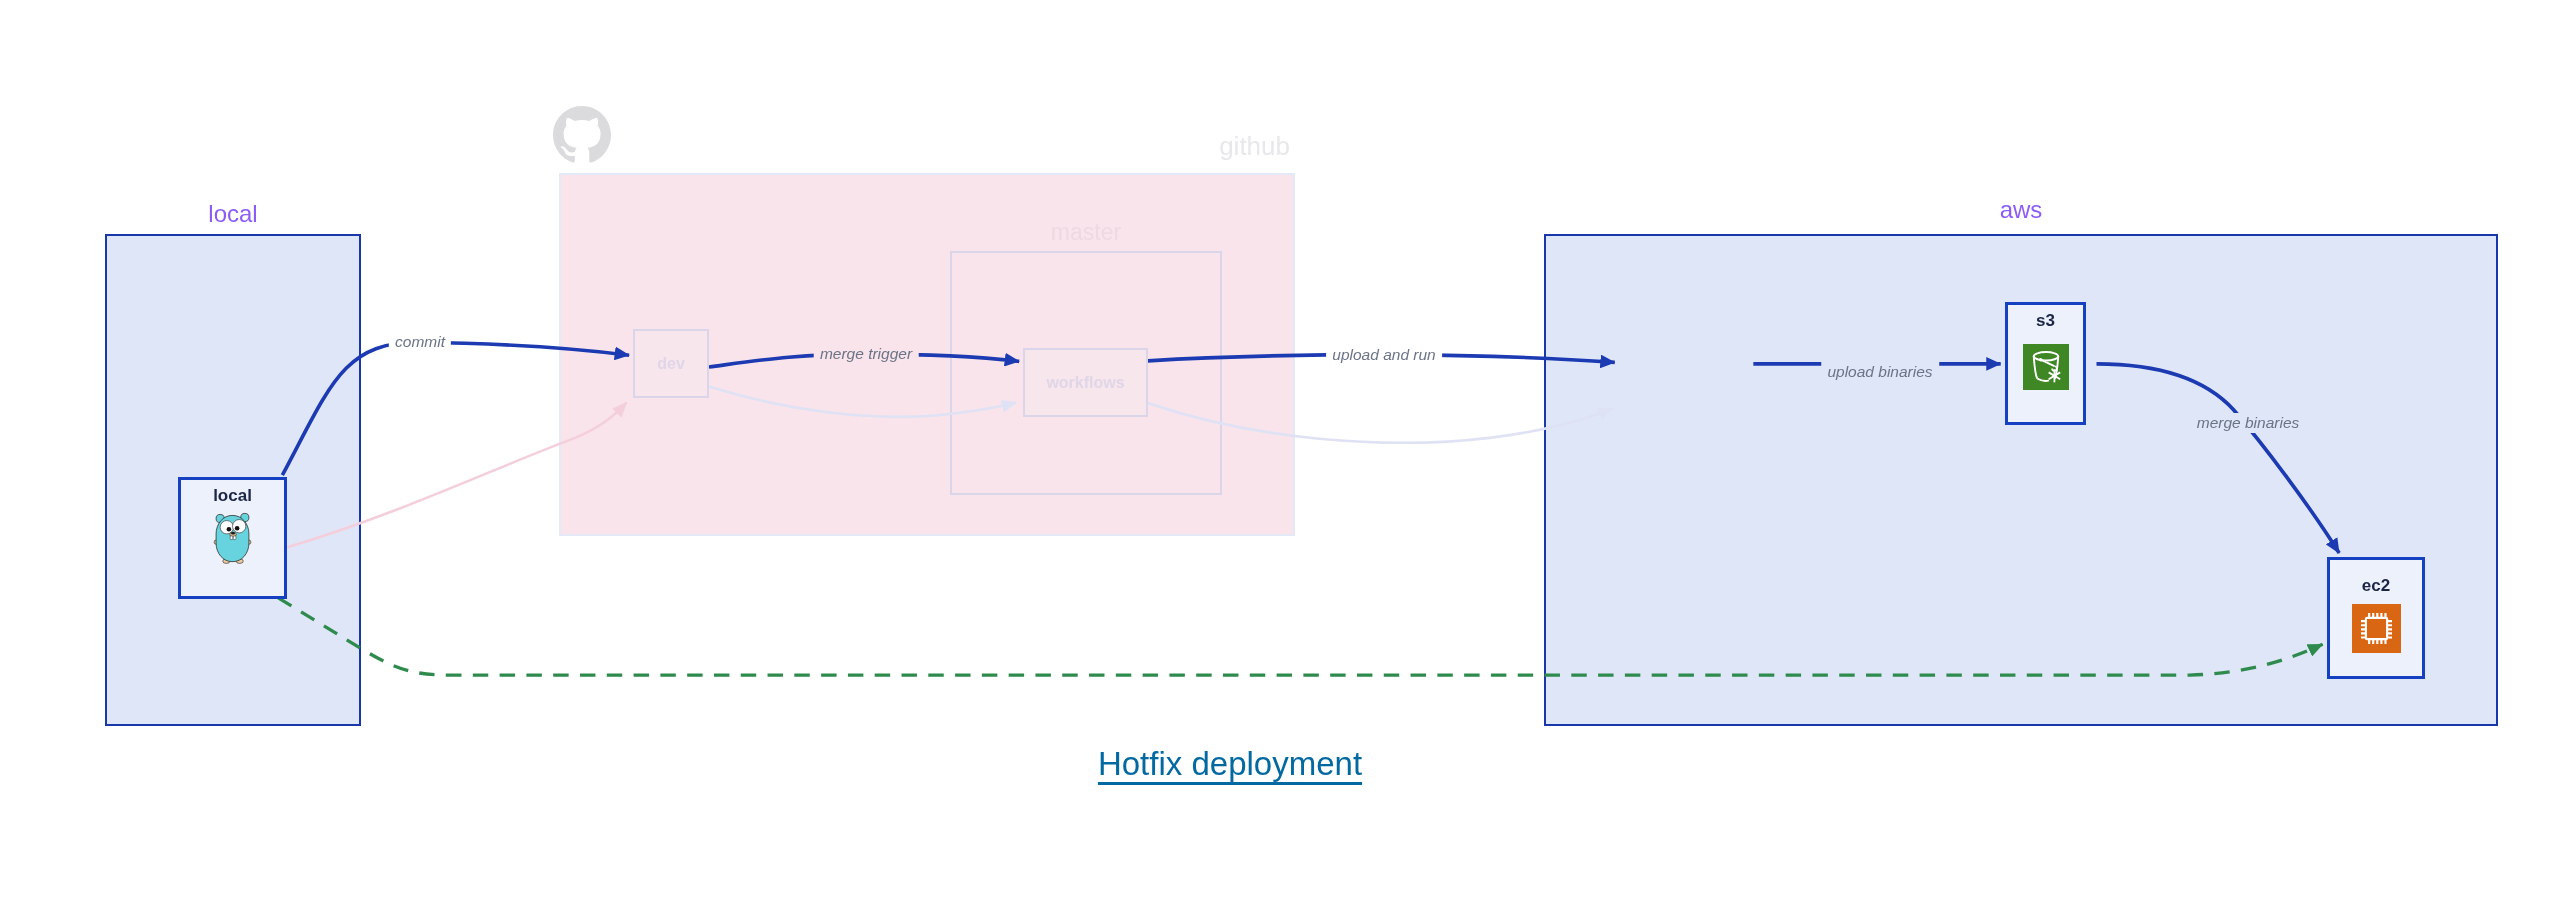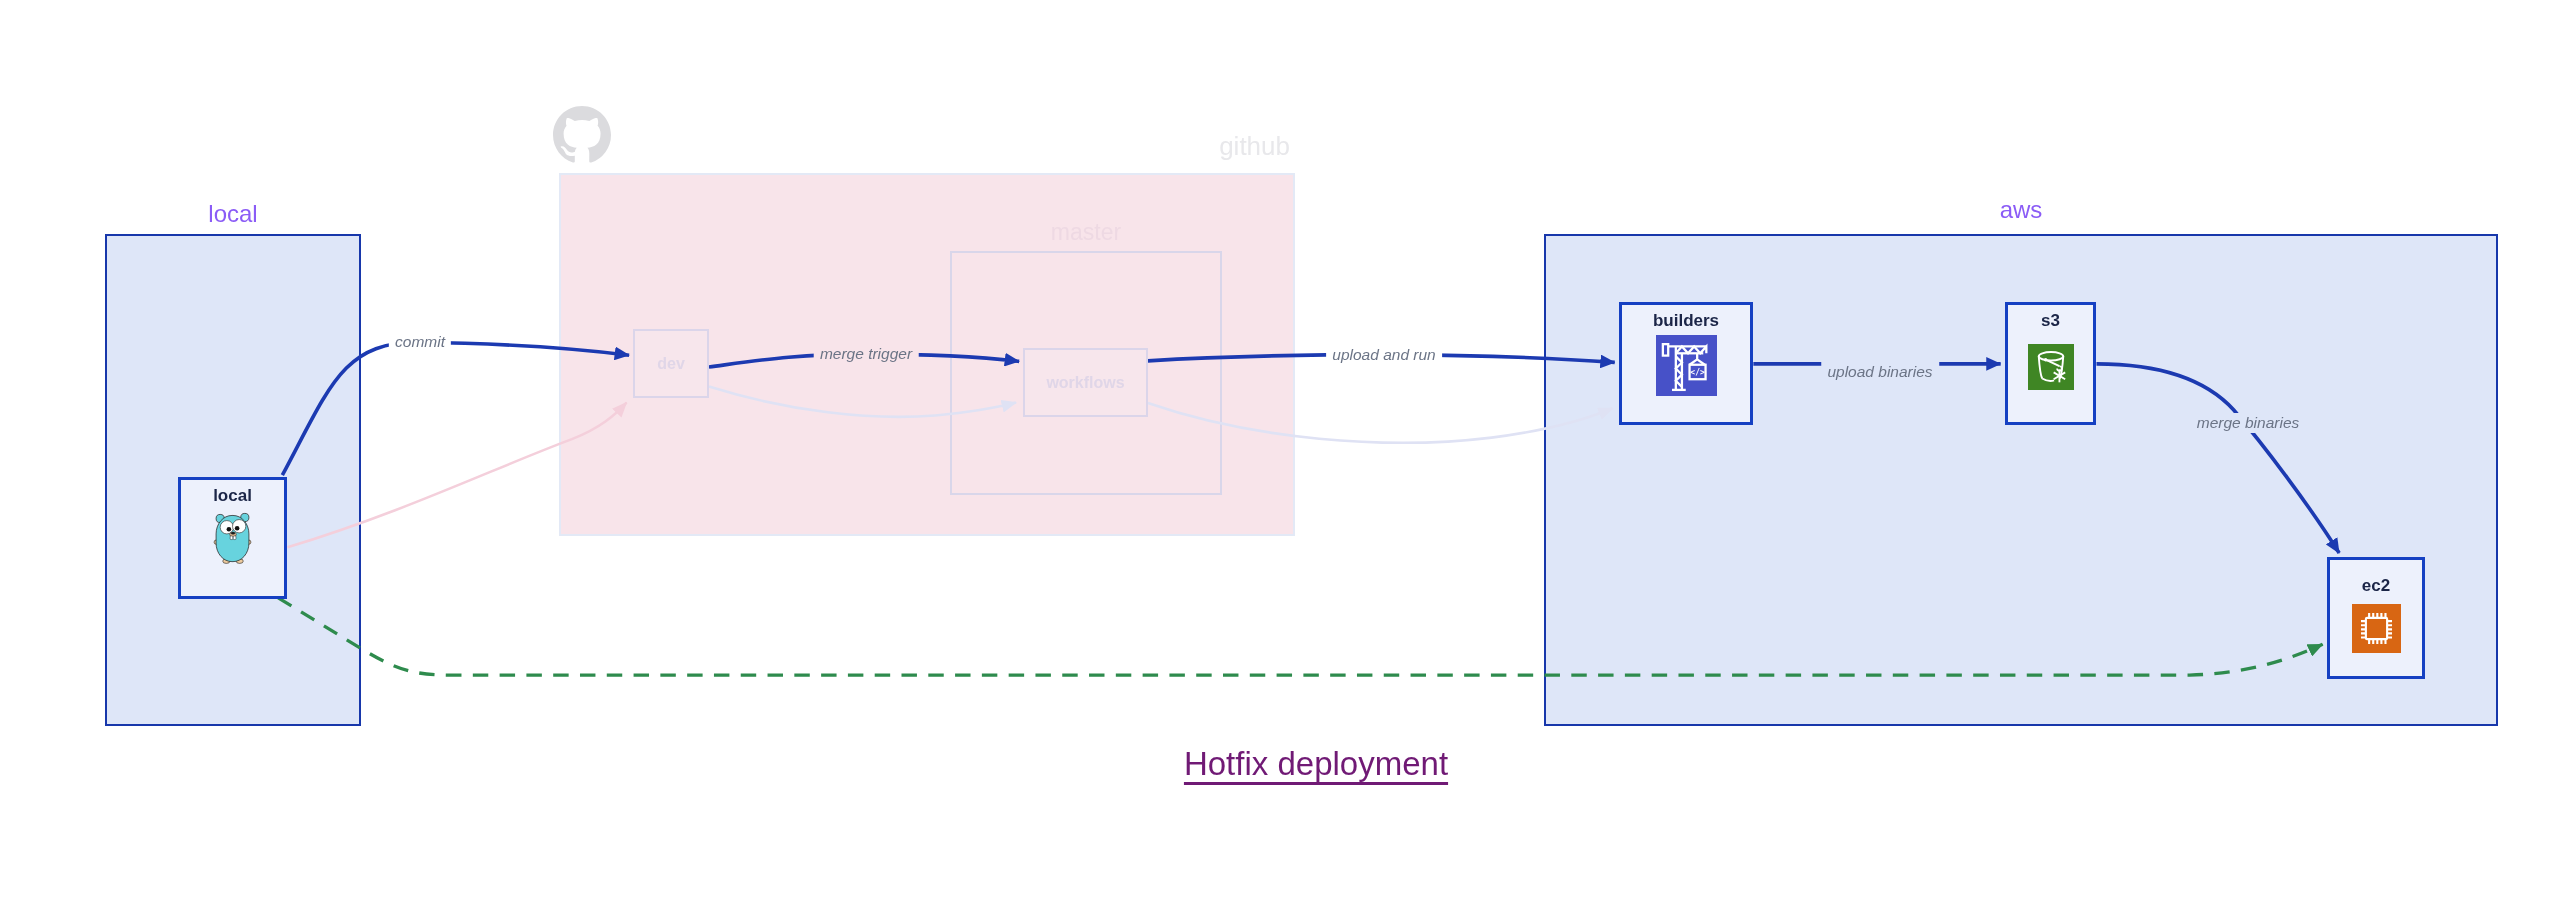"builders" div.node { html: <div> <span>builders</span> <svg> <rect></rect> <g> <rect></rect> <path></path> <path></path> <path></path> <path></path> <path></path> <path></path> <path></path> <rect></rect> </g> <text>&lt;/&gt;</text> </svg> </div> -> none }
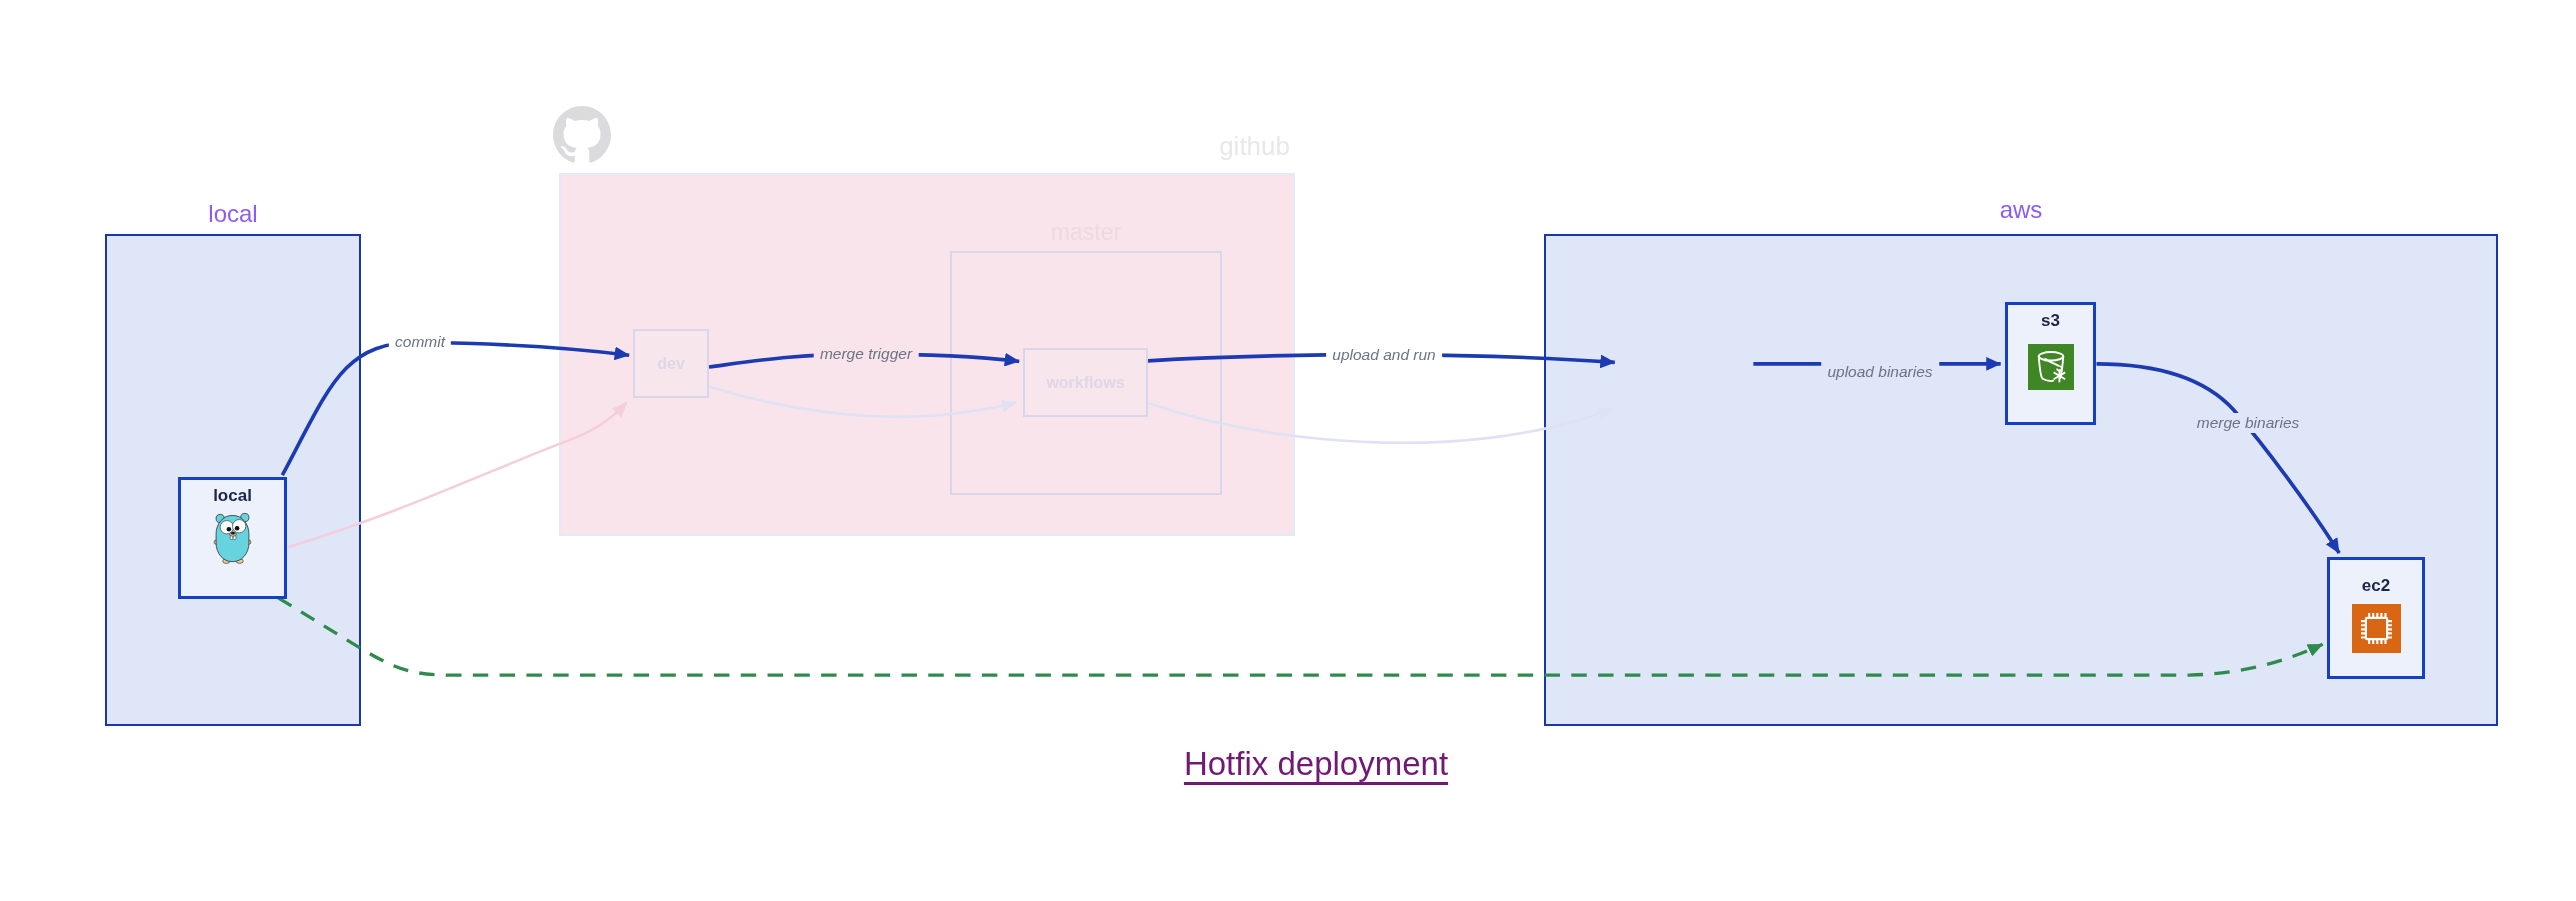"s3" div.node { width: 91px -> 81px }
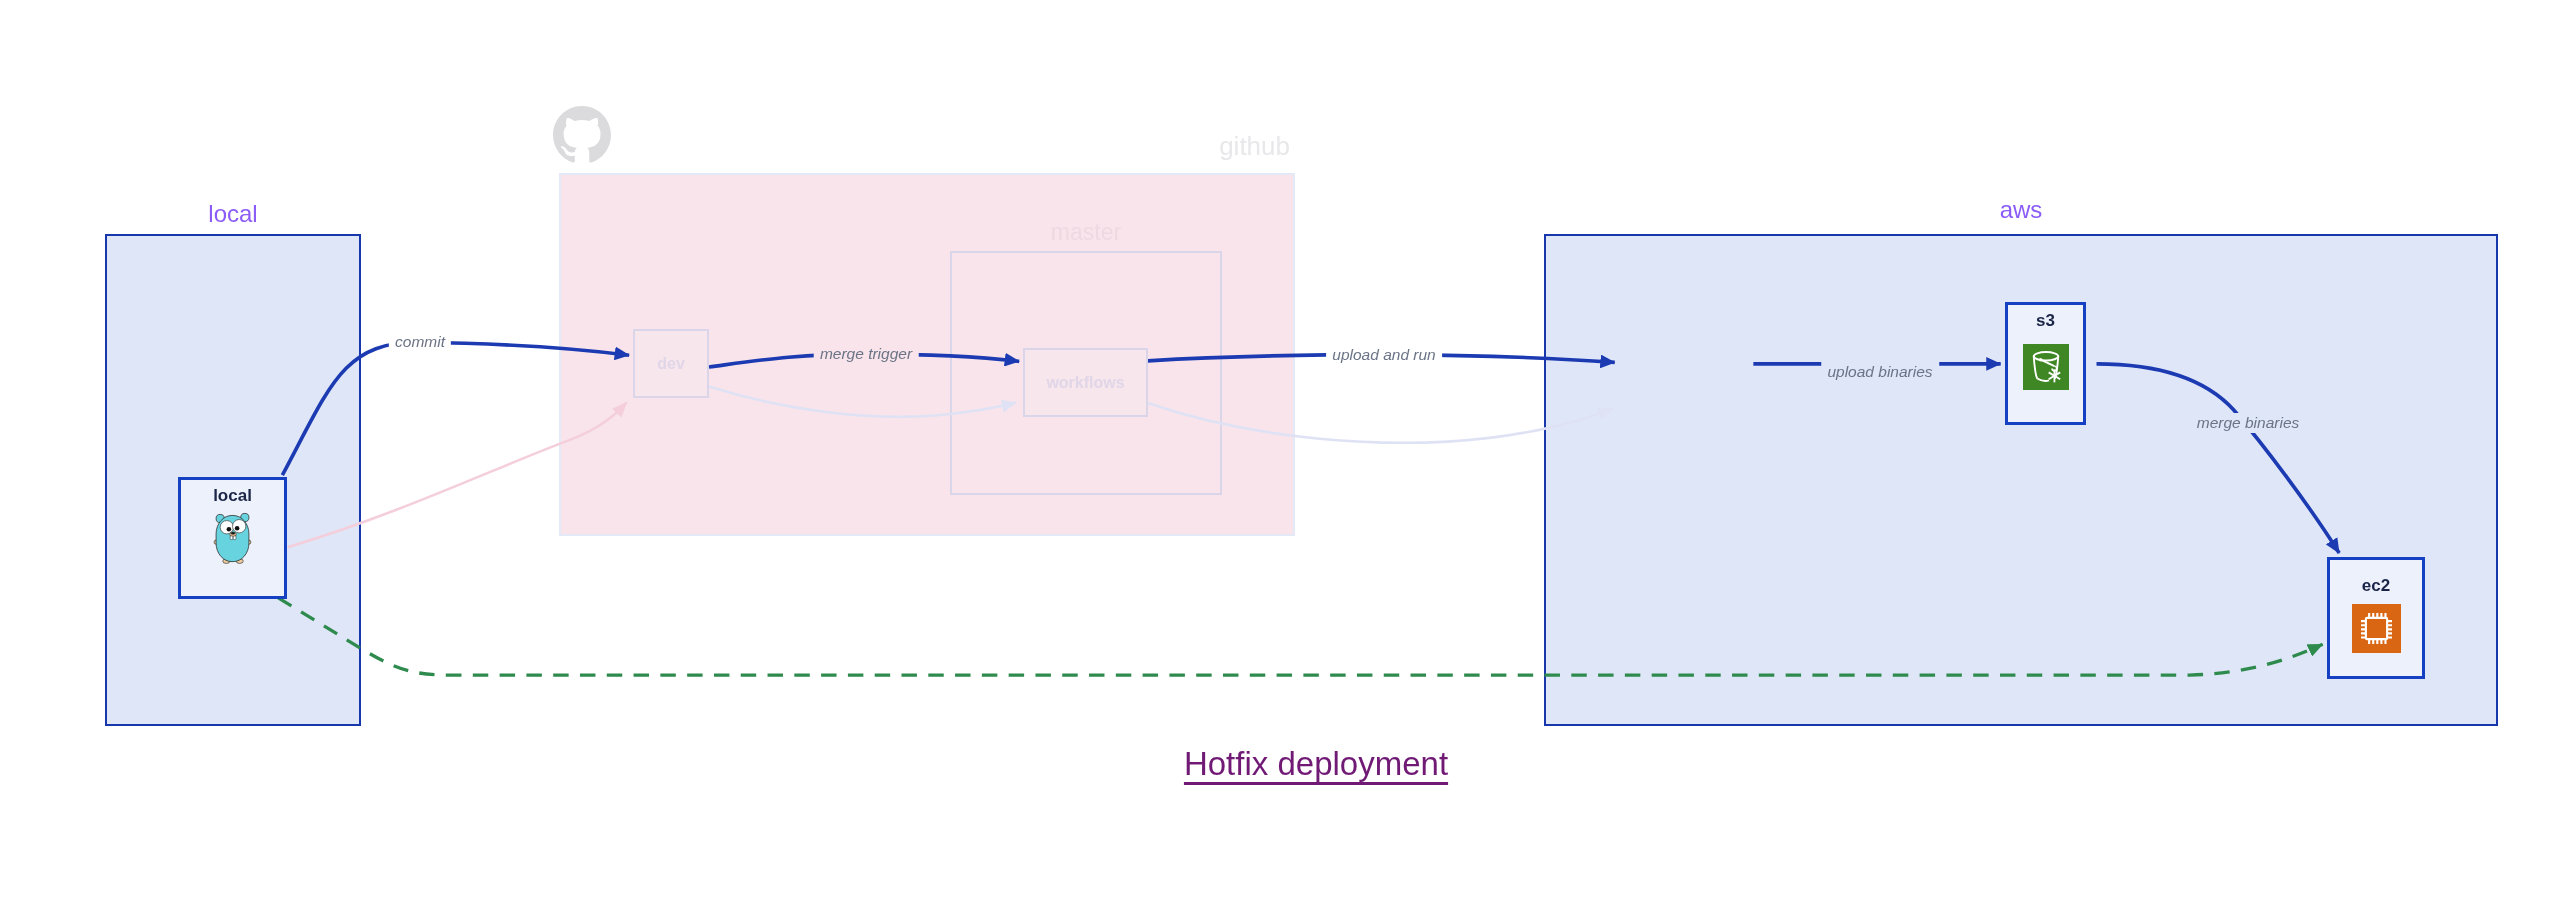"Hotfix deployment" #title { color: #701a75 -> #0369a1; left: 1316px -> 1230px }
